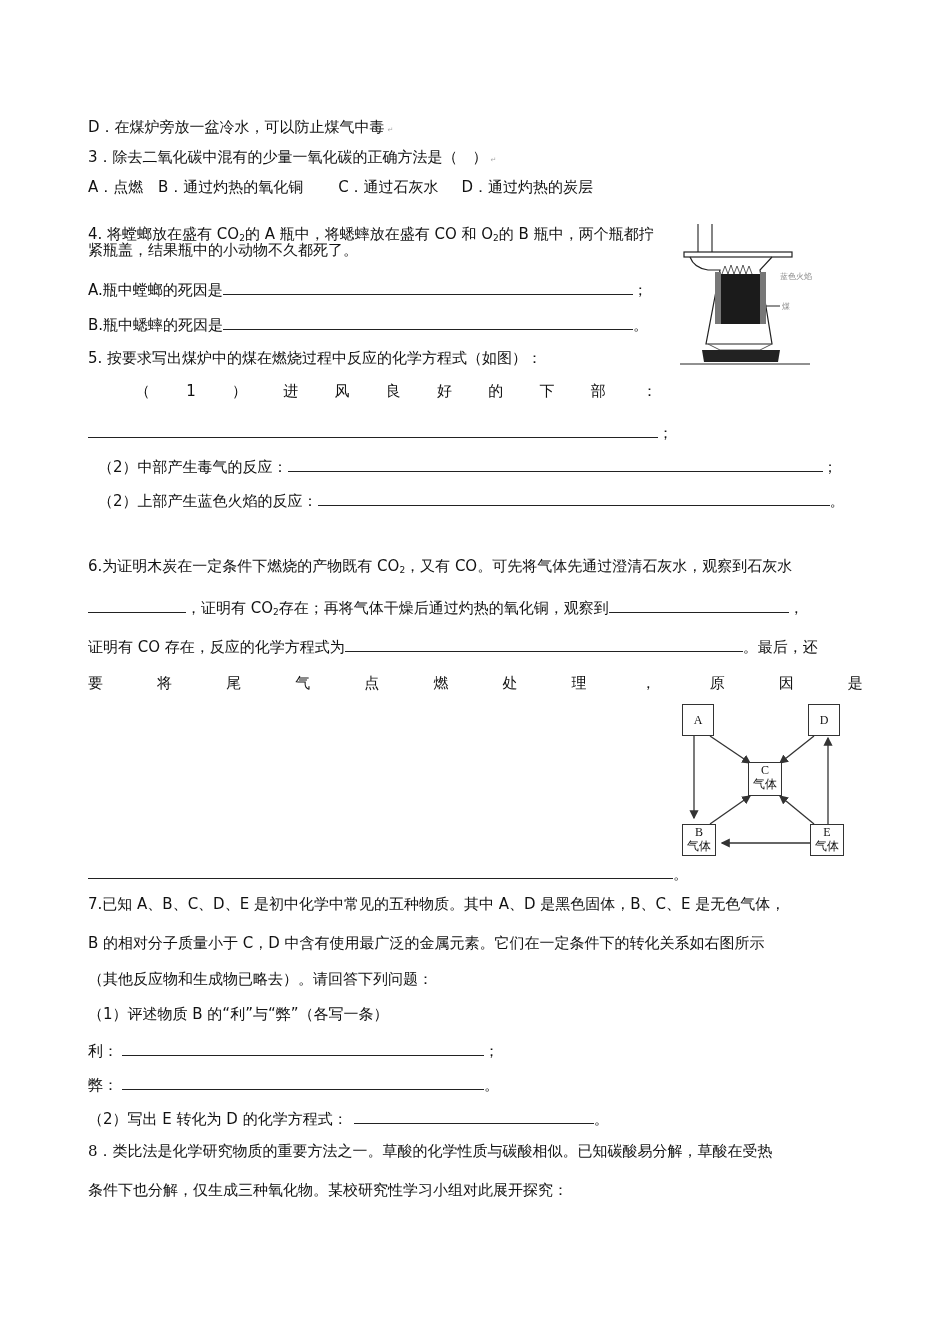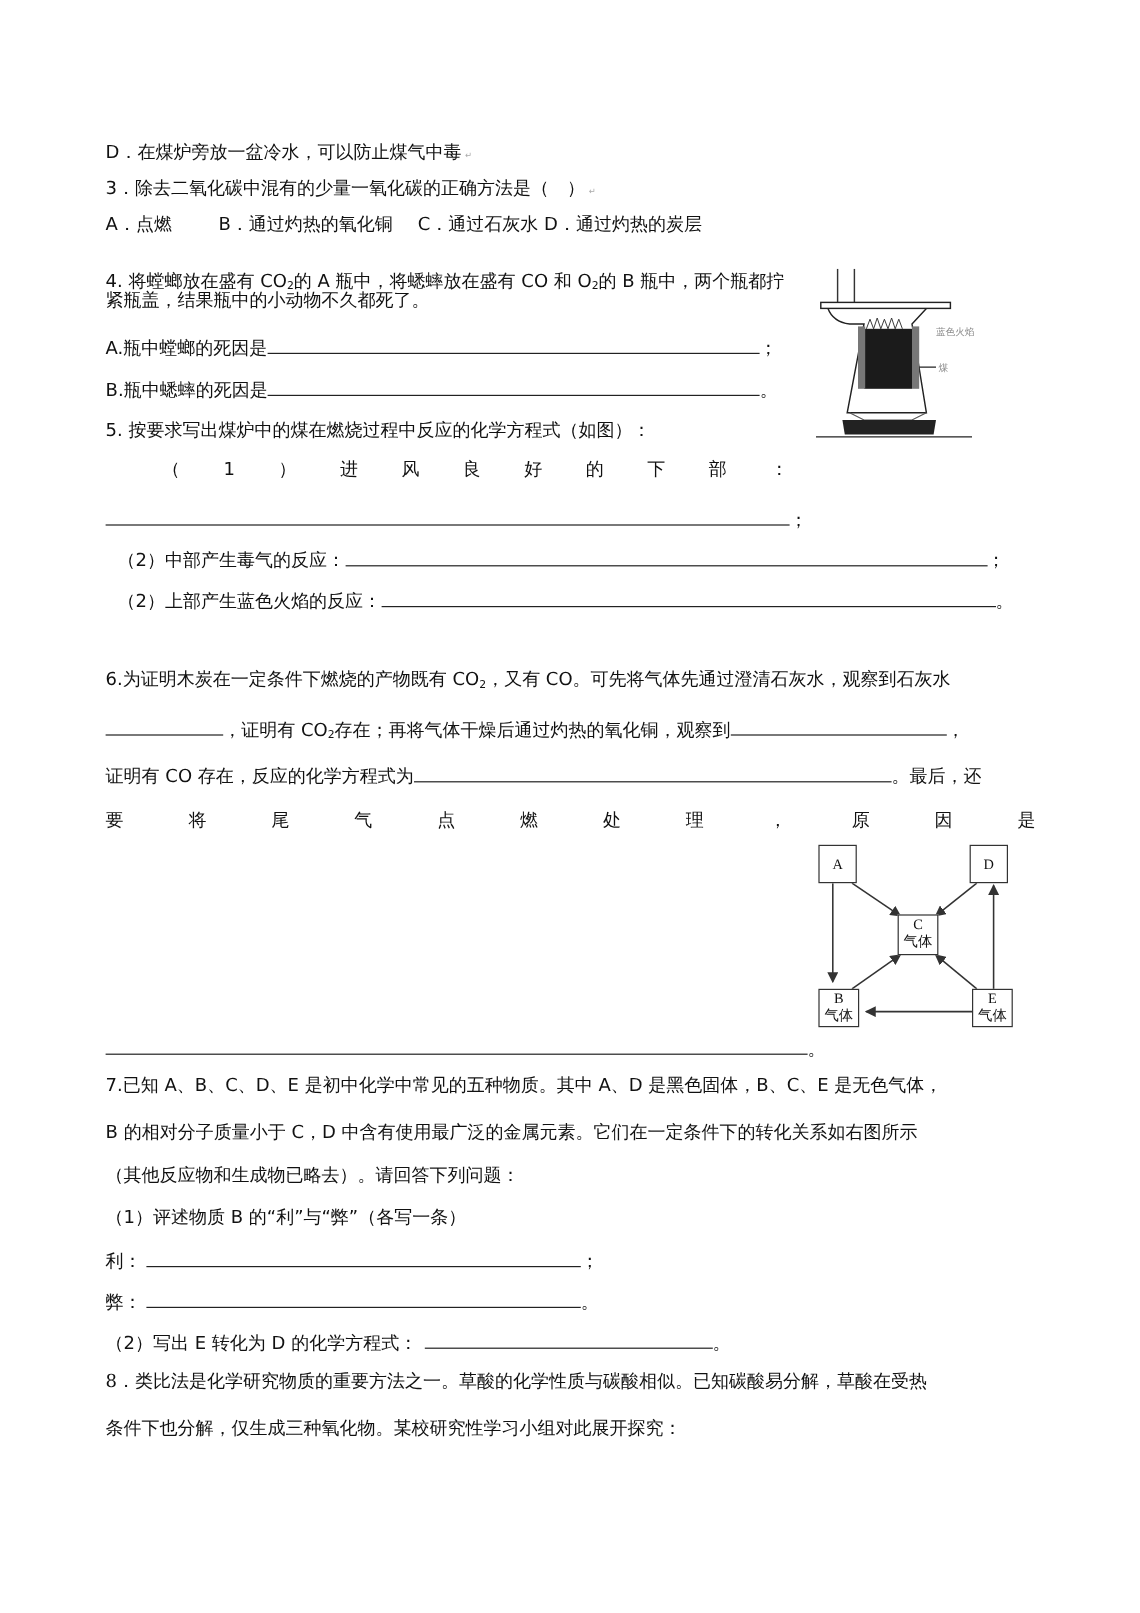"B．通过灼热的氧化铜" span { margin-left: 34px -> 10px }
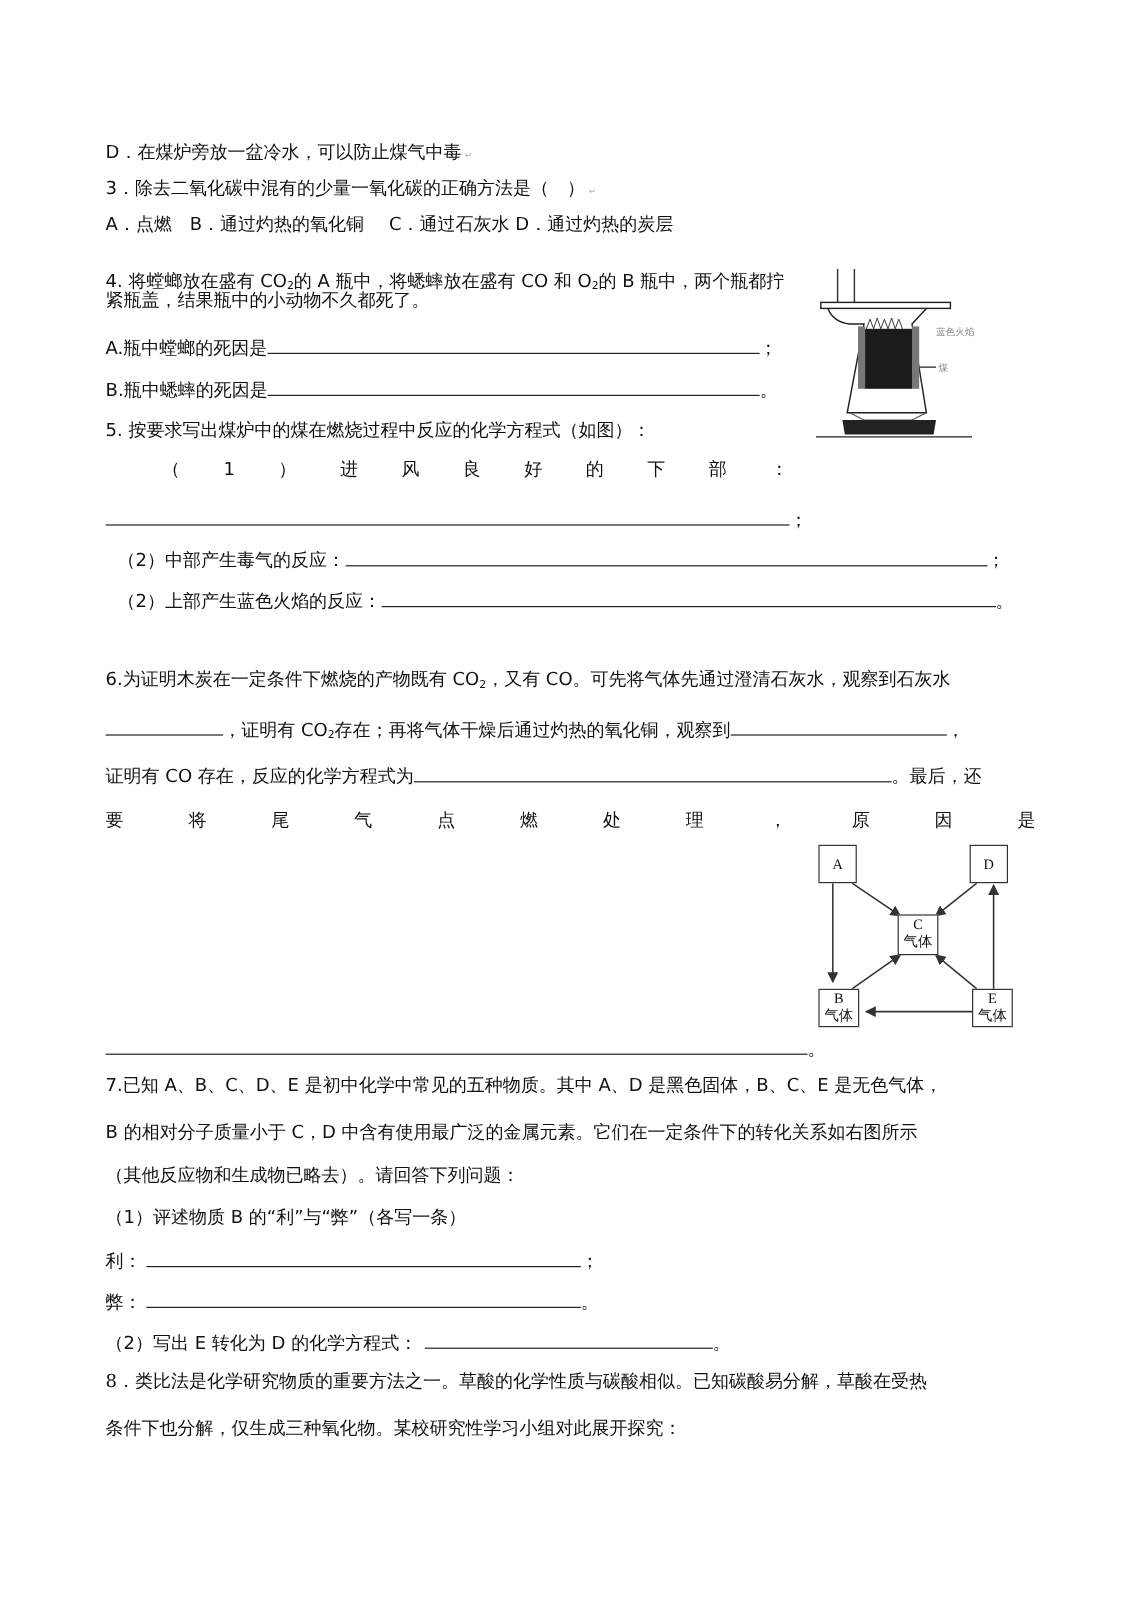"C．通过石灰水" span { margin-left: 16px -> 30px }
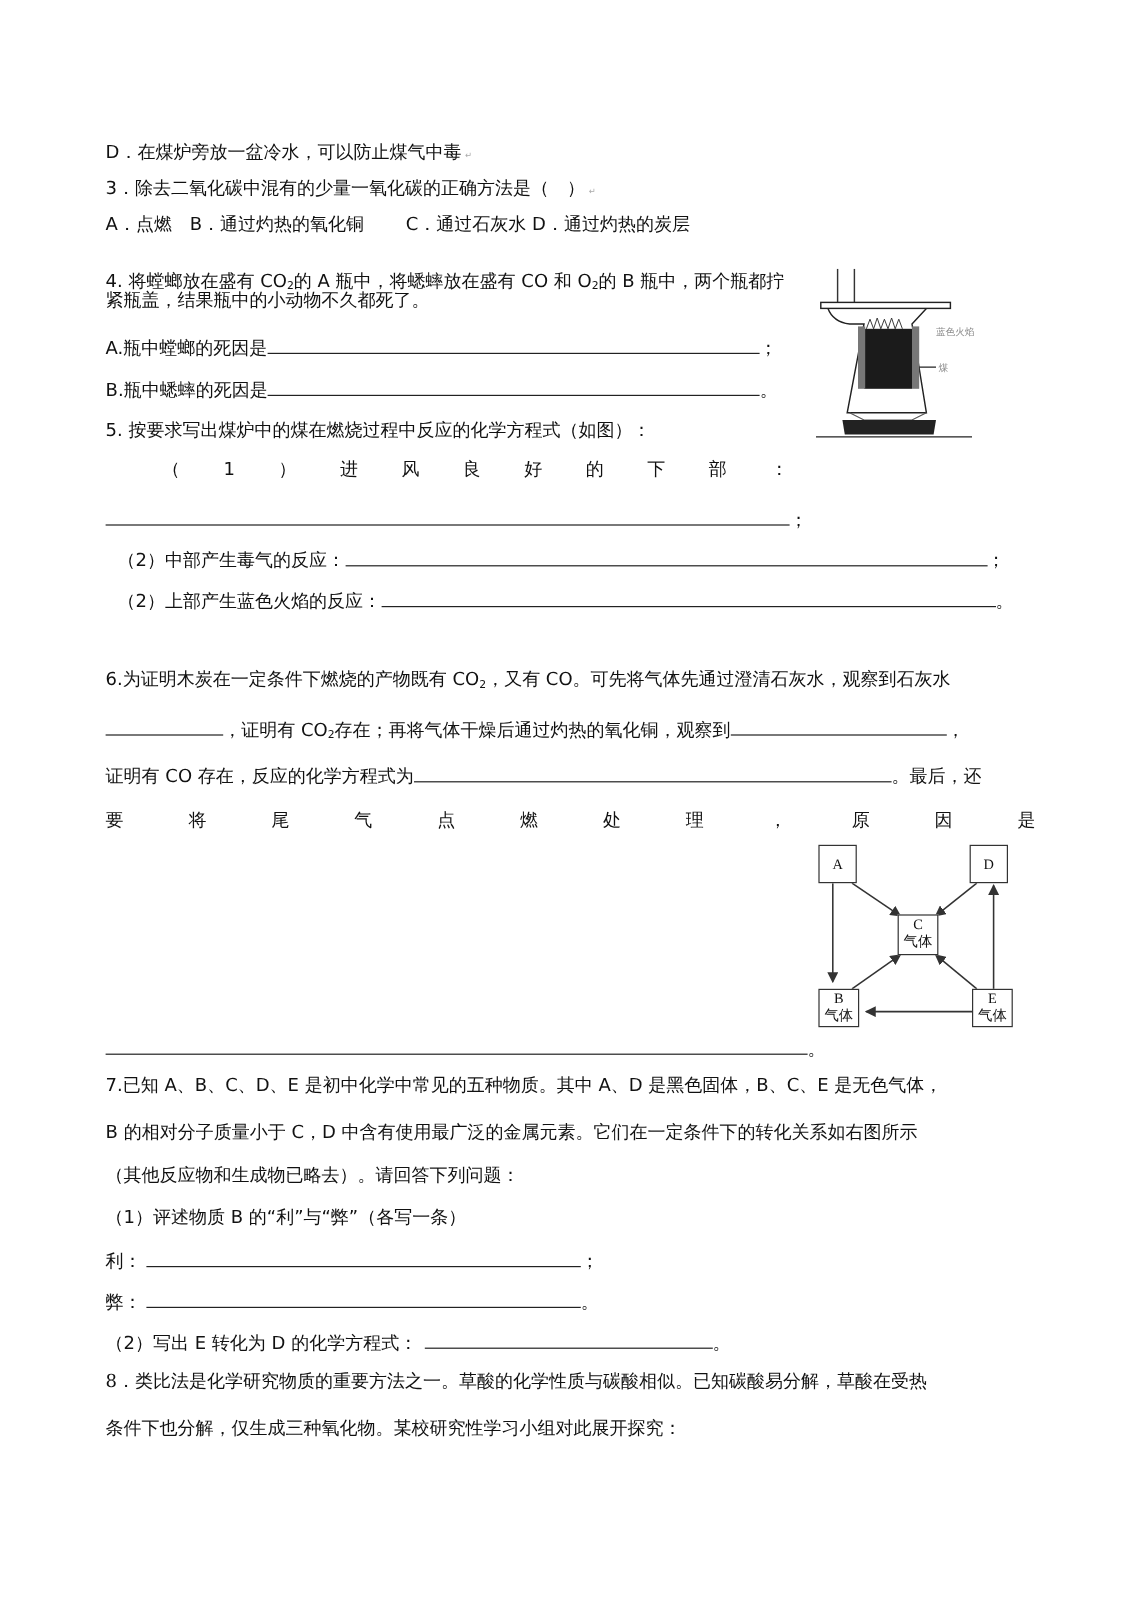"D．通过灼热的炭层" span { margin-left: none -> 18px }
